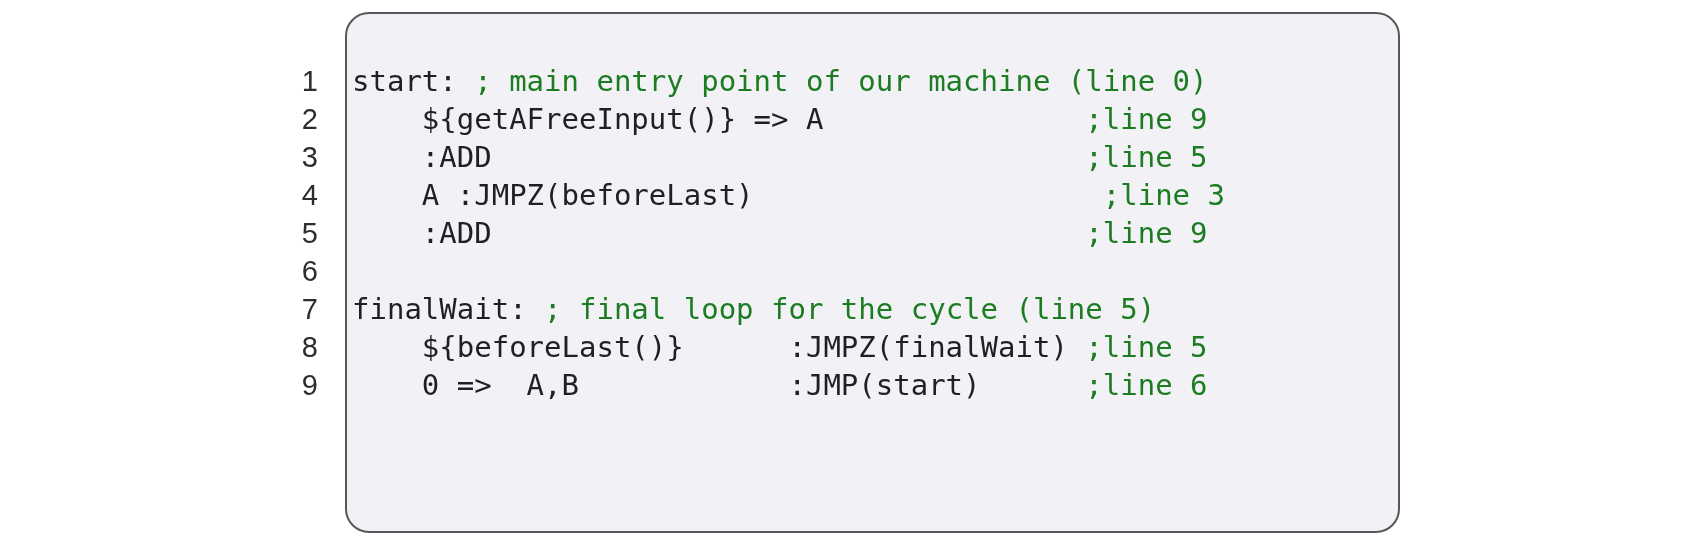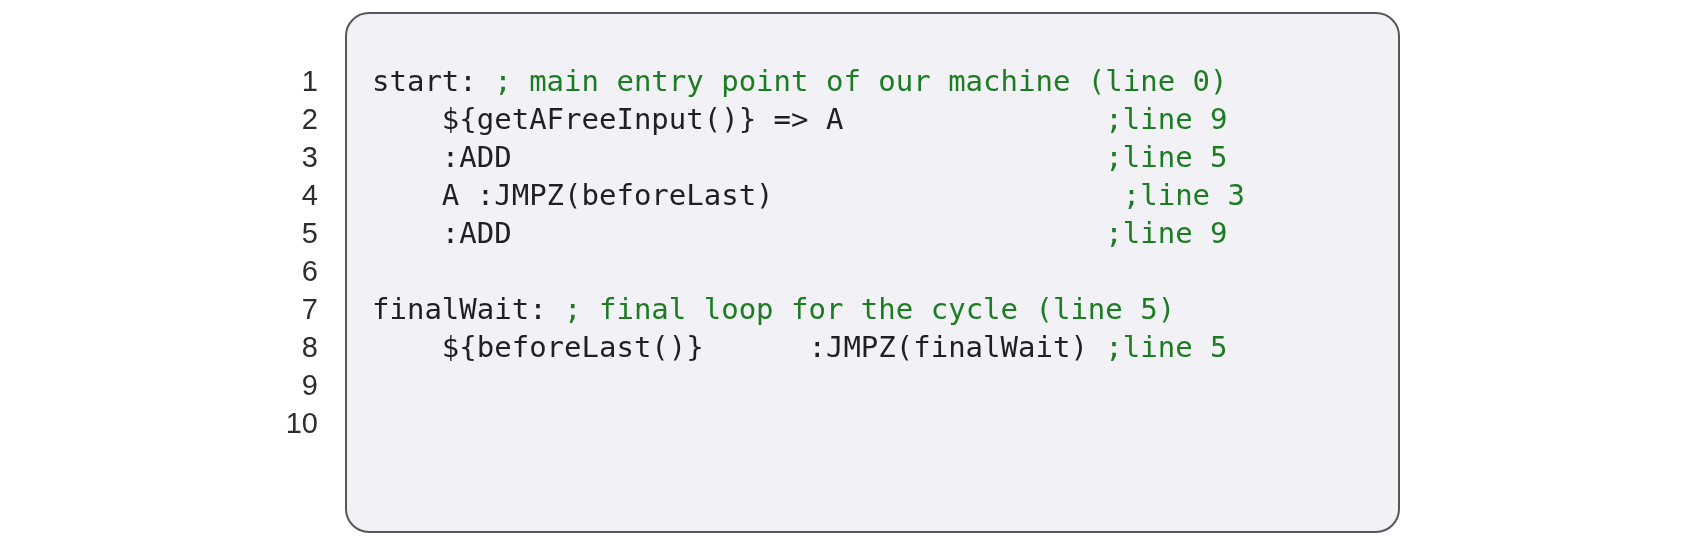"start: ; main entry point" .code-area { left: 372px -> 352px }
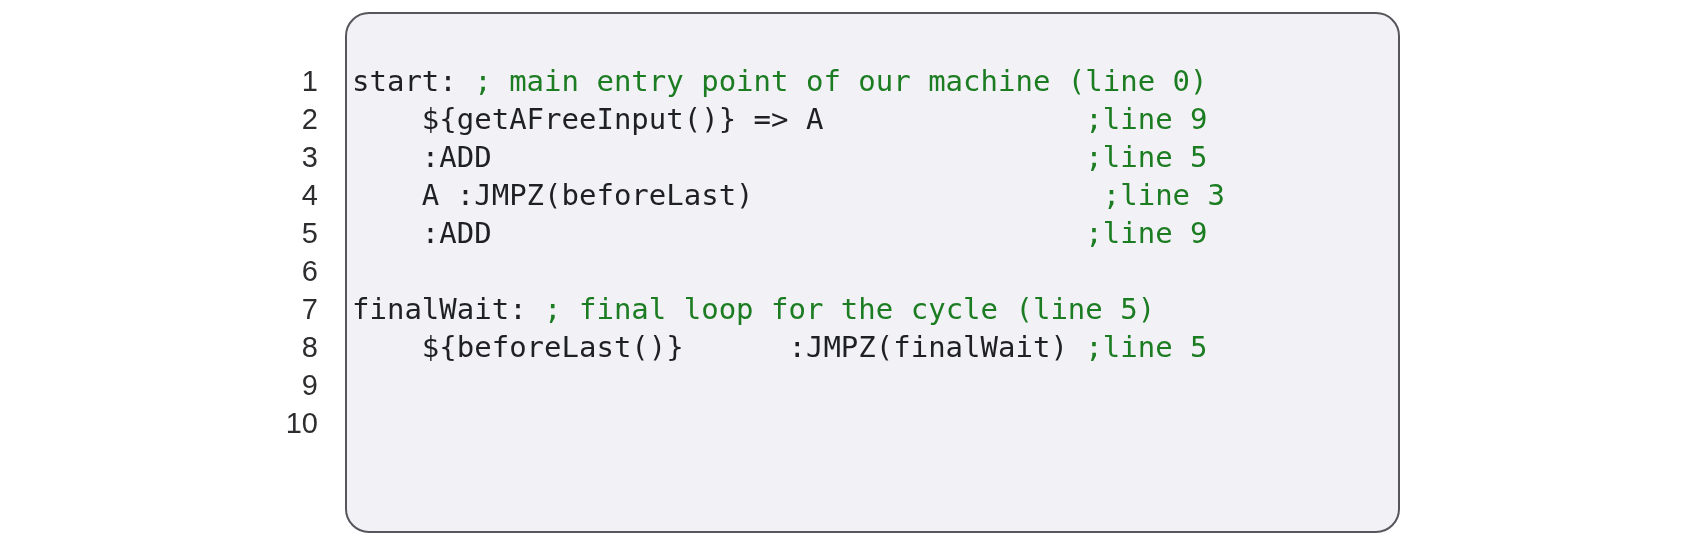"0 => A,B :JMP(start) ;line" div.code-line { html: none -> <div><span> 0 =&gt; A,B :JMP(start) </span><span>;line 6</span></div> }
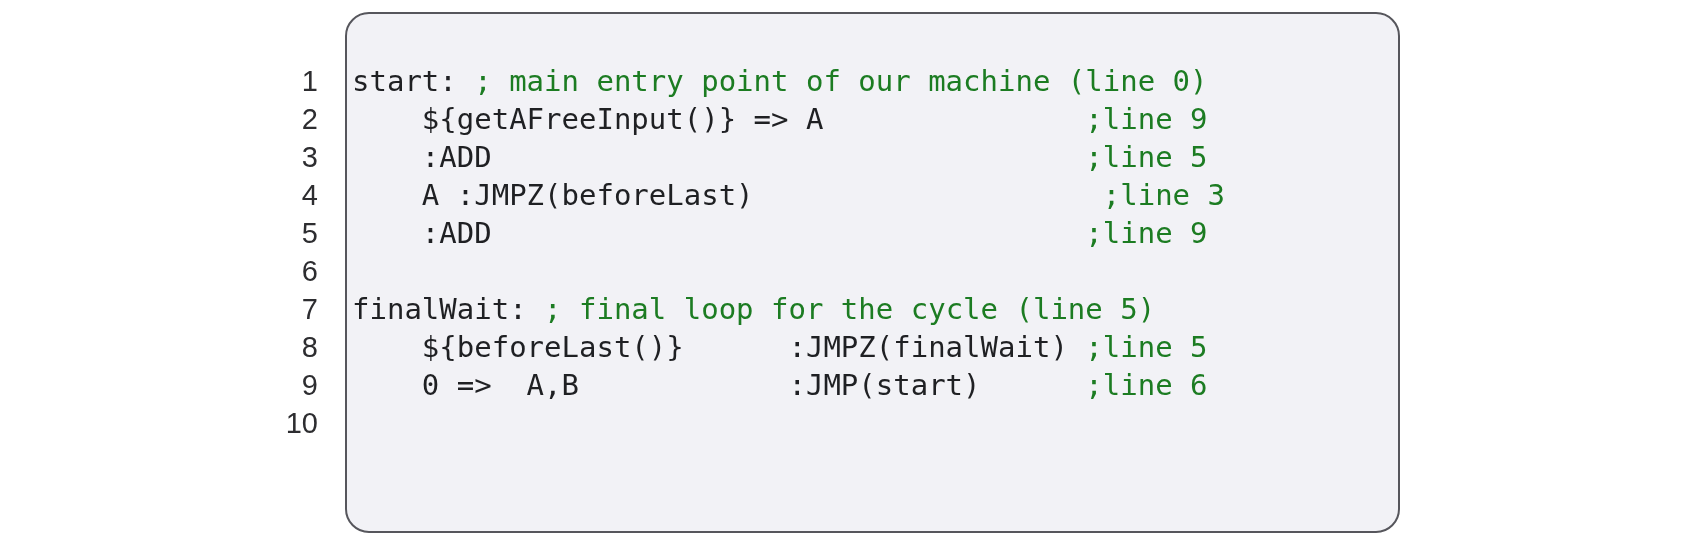"10" div.ln { html: <div>10</div> -> none }
